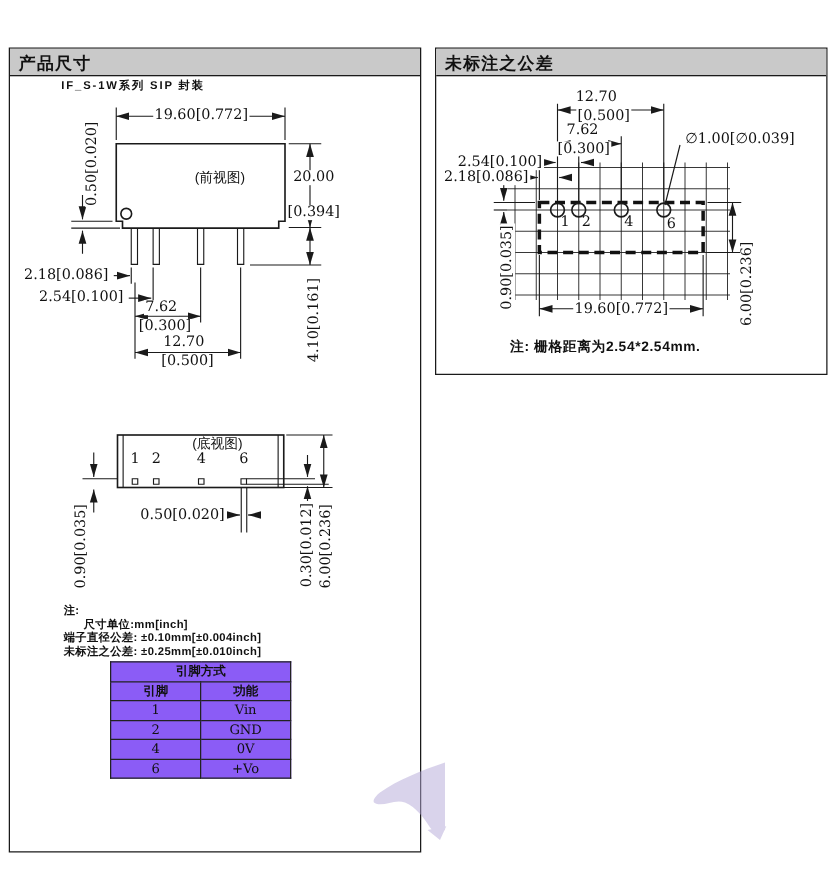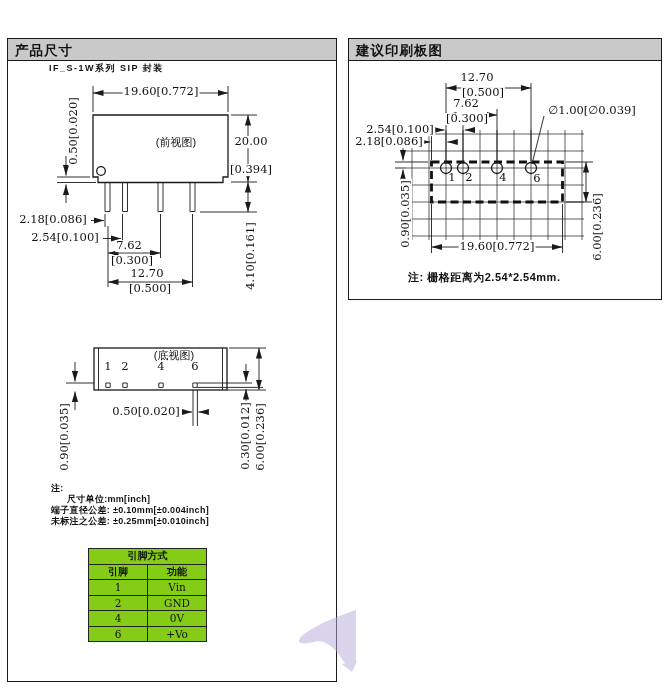"建议印刷板图" span { text: 建议印刷板图 -> 未标注之公差 }
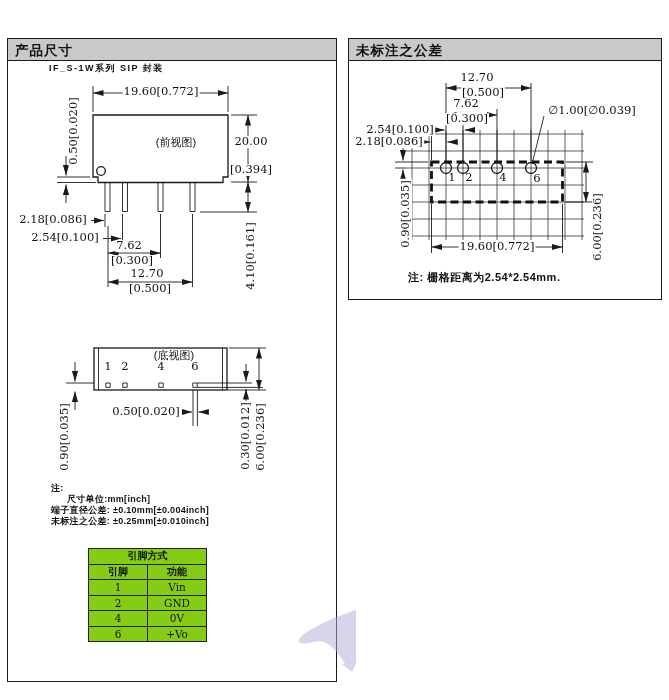"引脚方式" .pintable { background: #84cc16 -> #8b5cf6; top: 548px -> 529px; width: 119px -> 145px }
